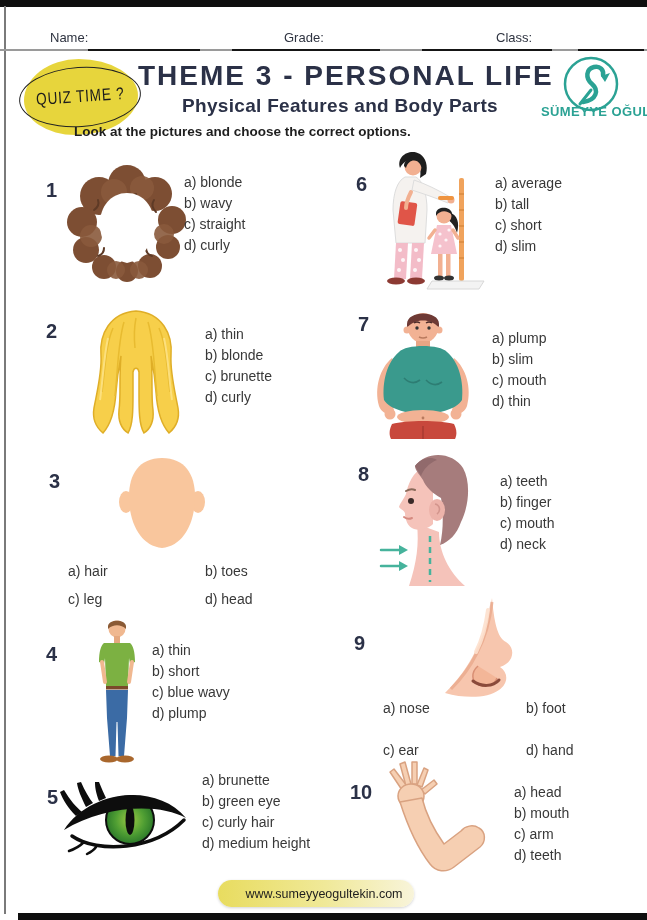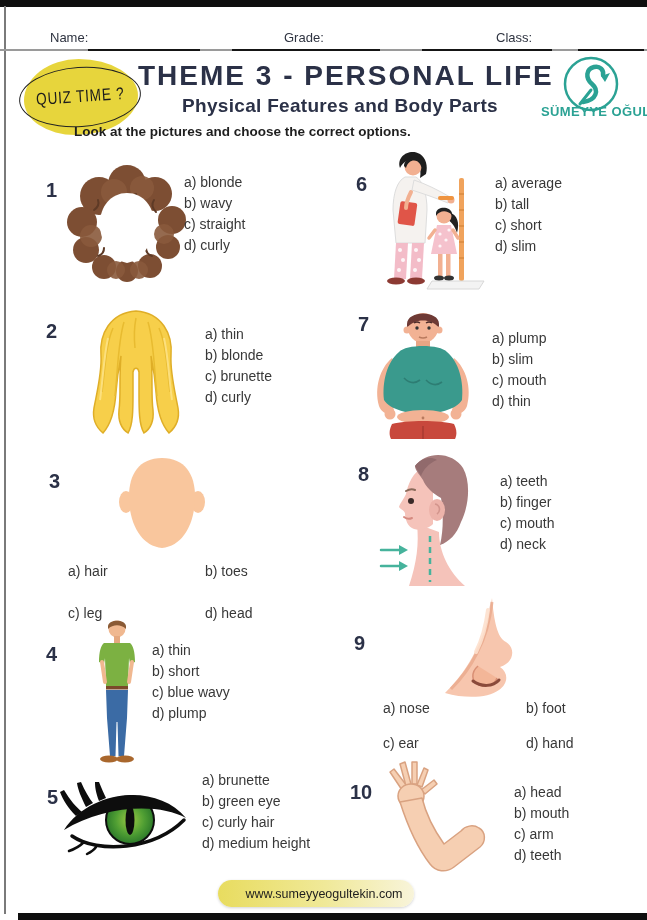"a) hair" .g3 { row-gap: 26px -> 12px }
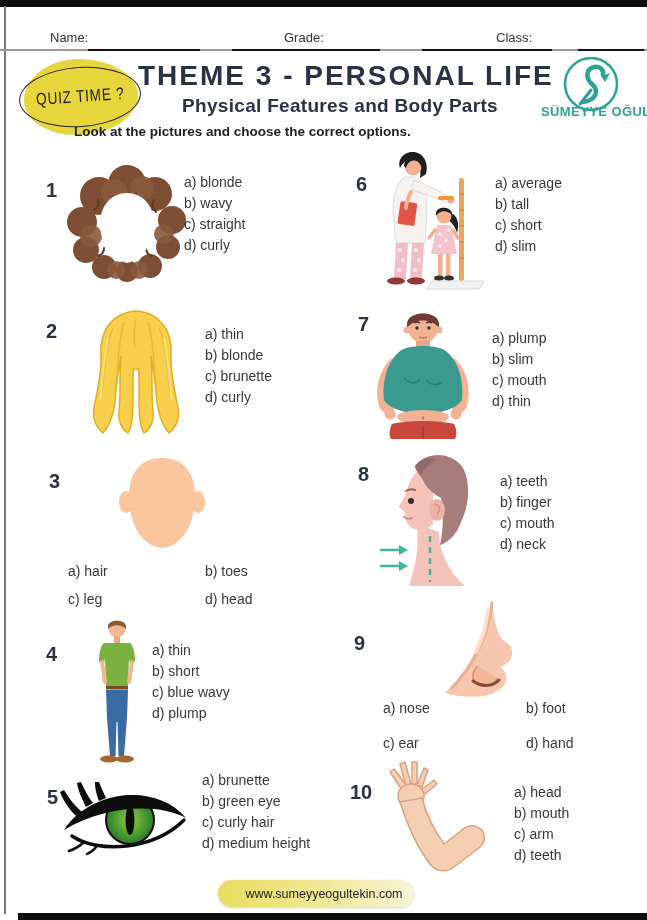"a) nose" .g9 { row-gap: 19px -> 26px }
